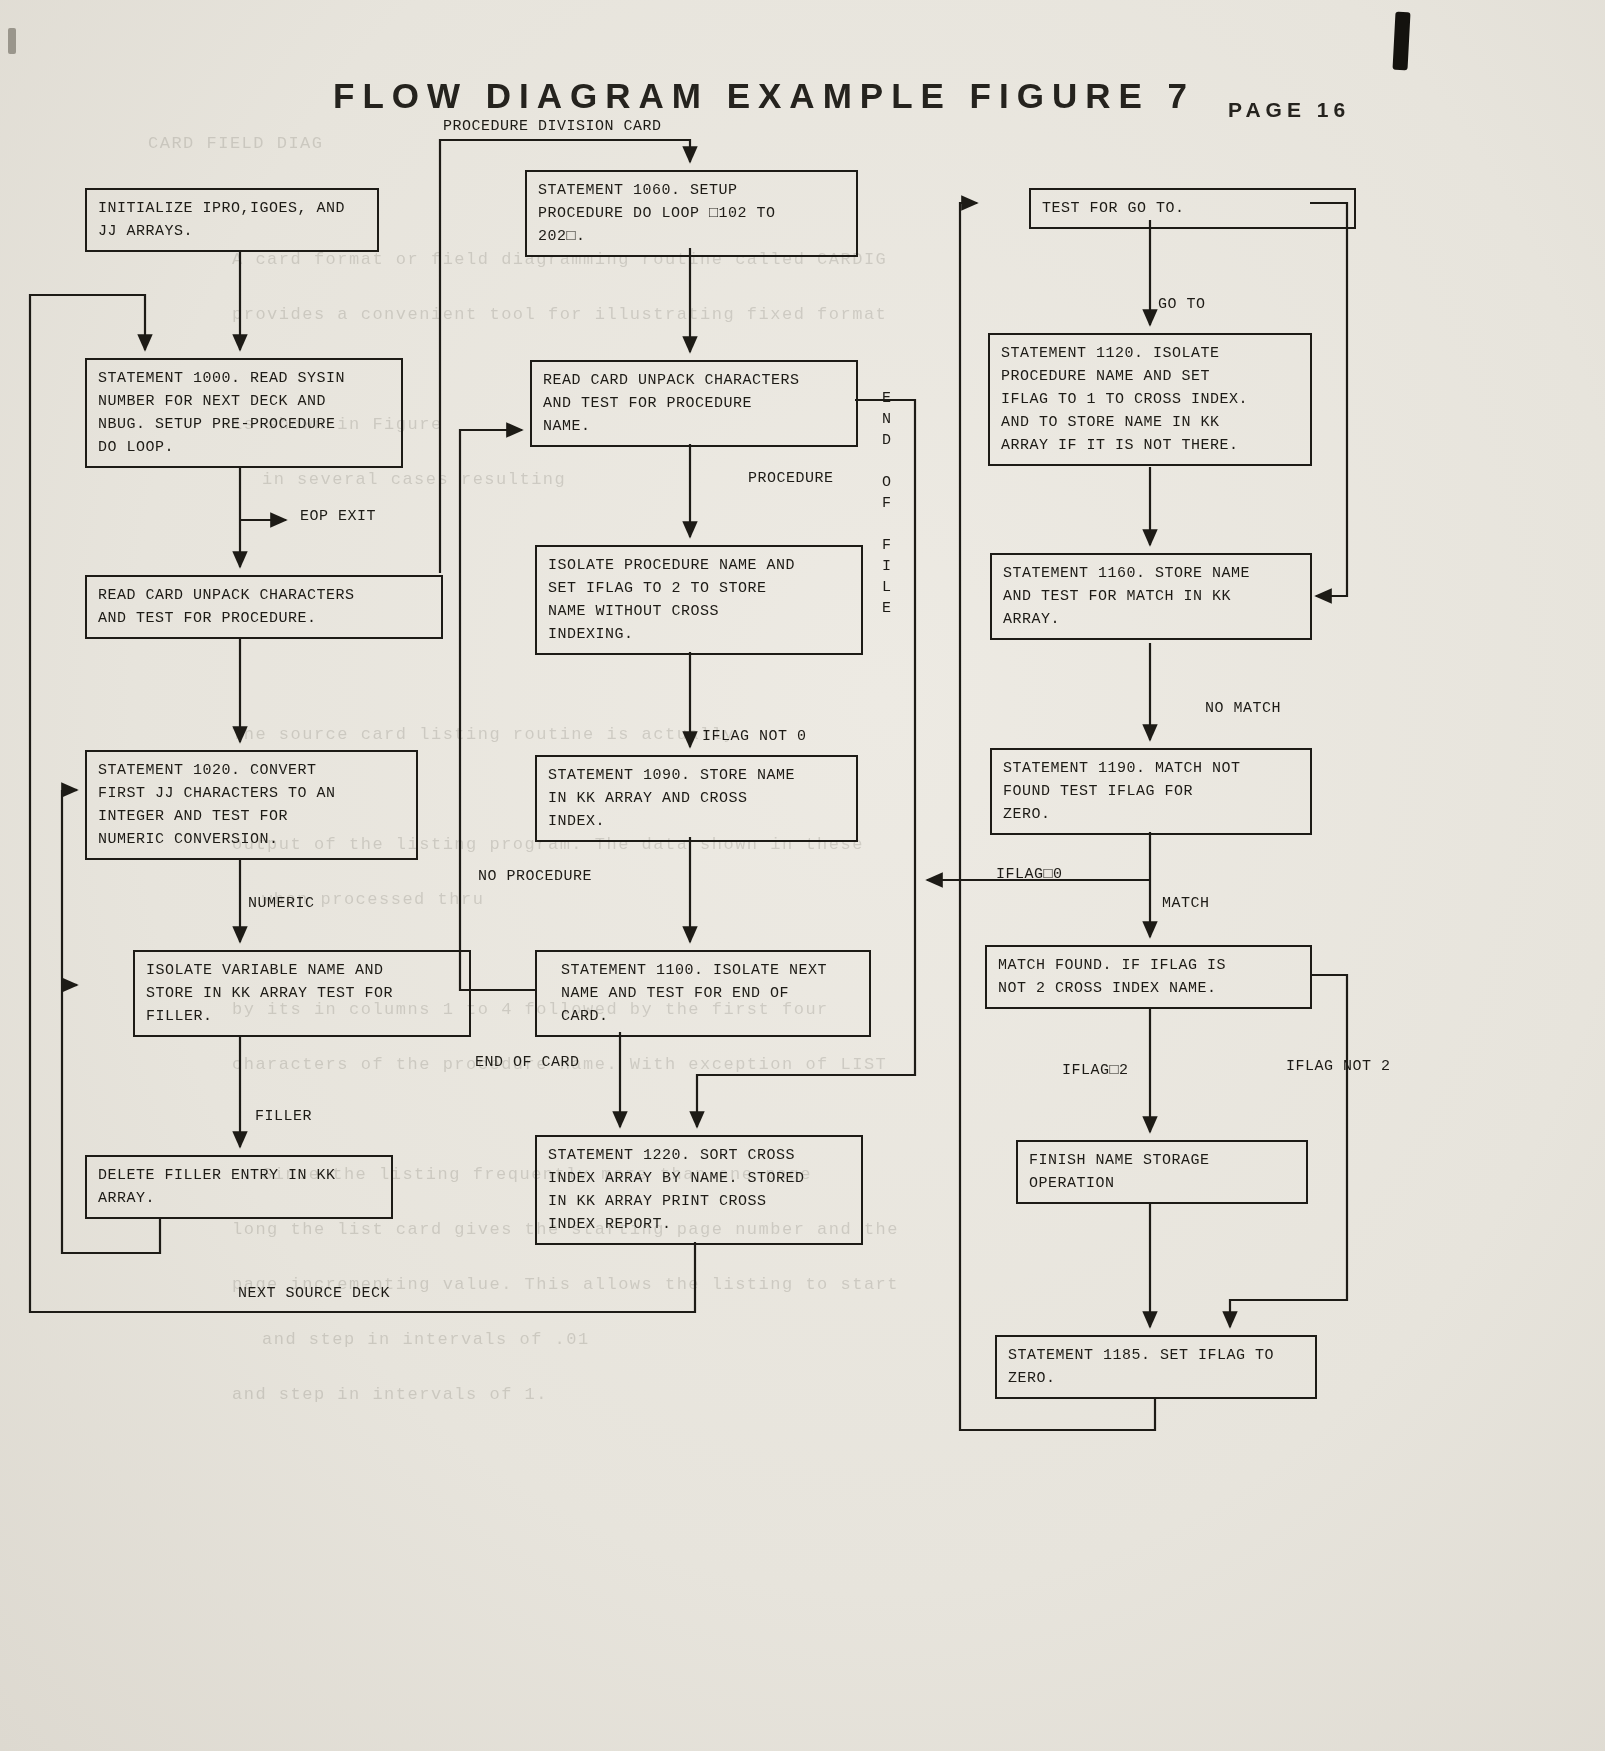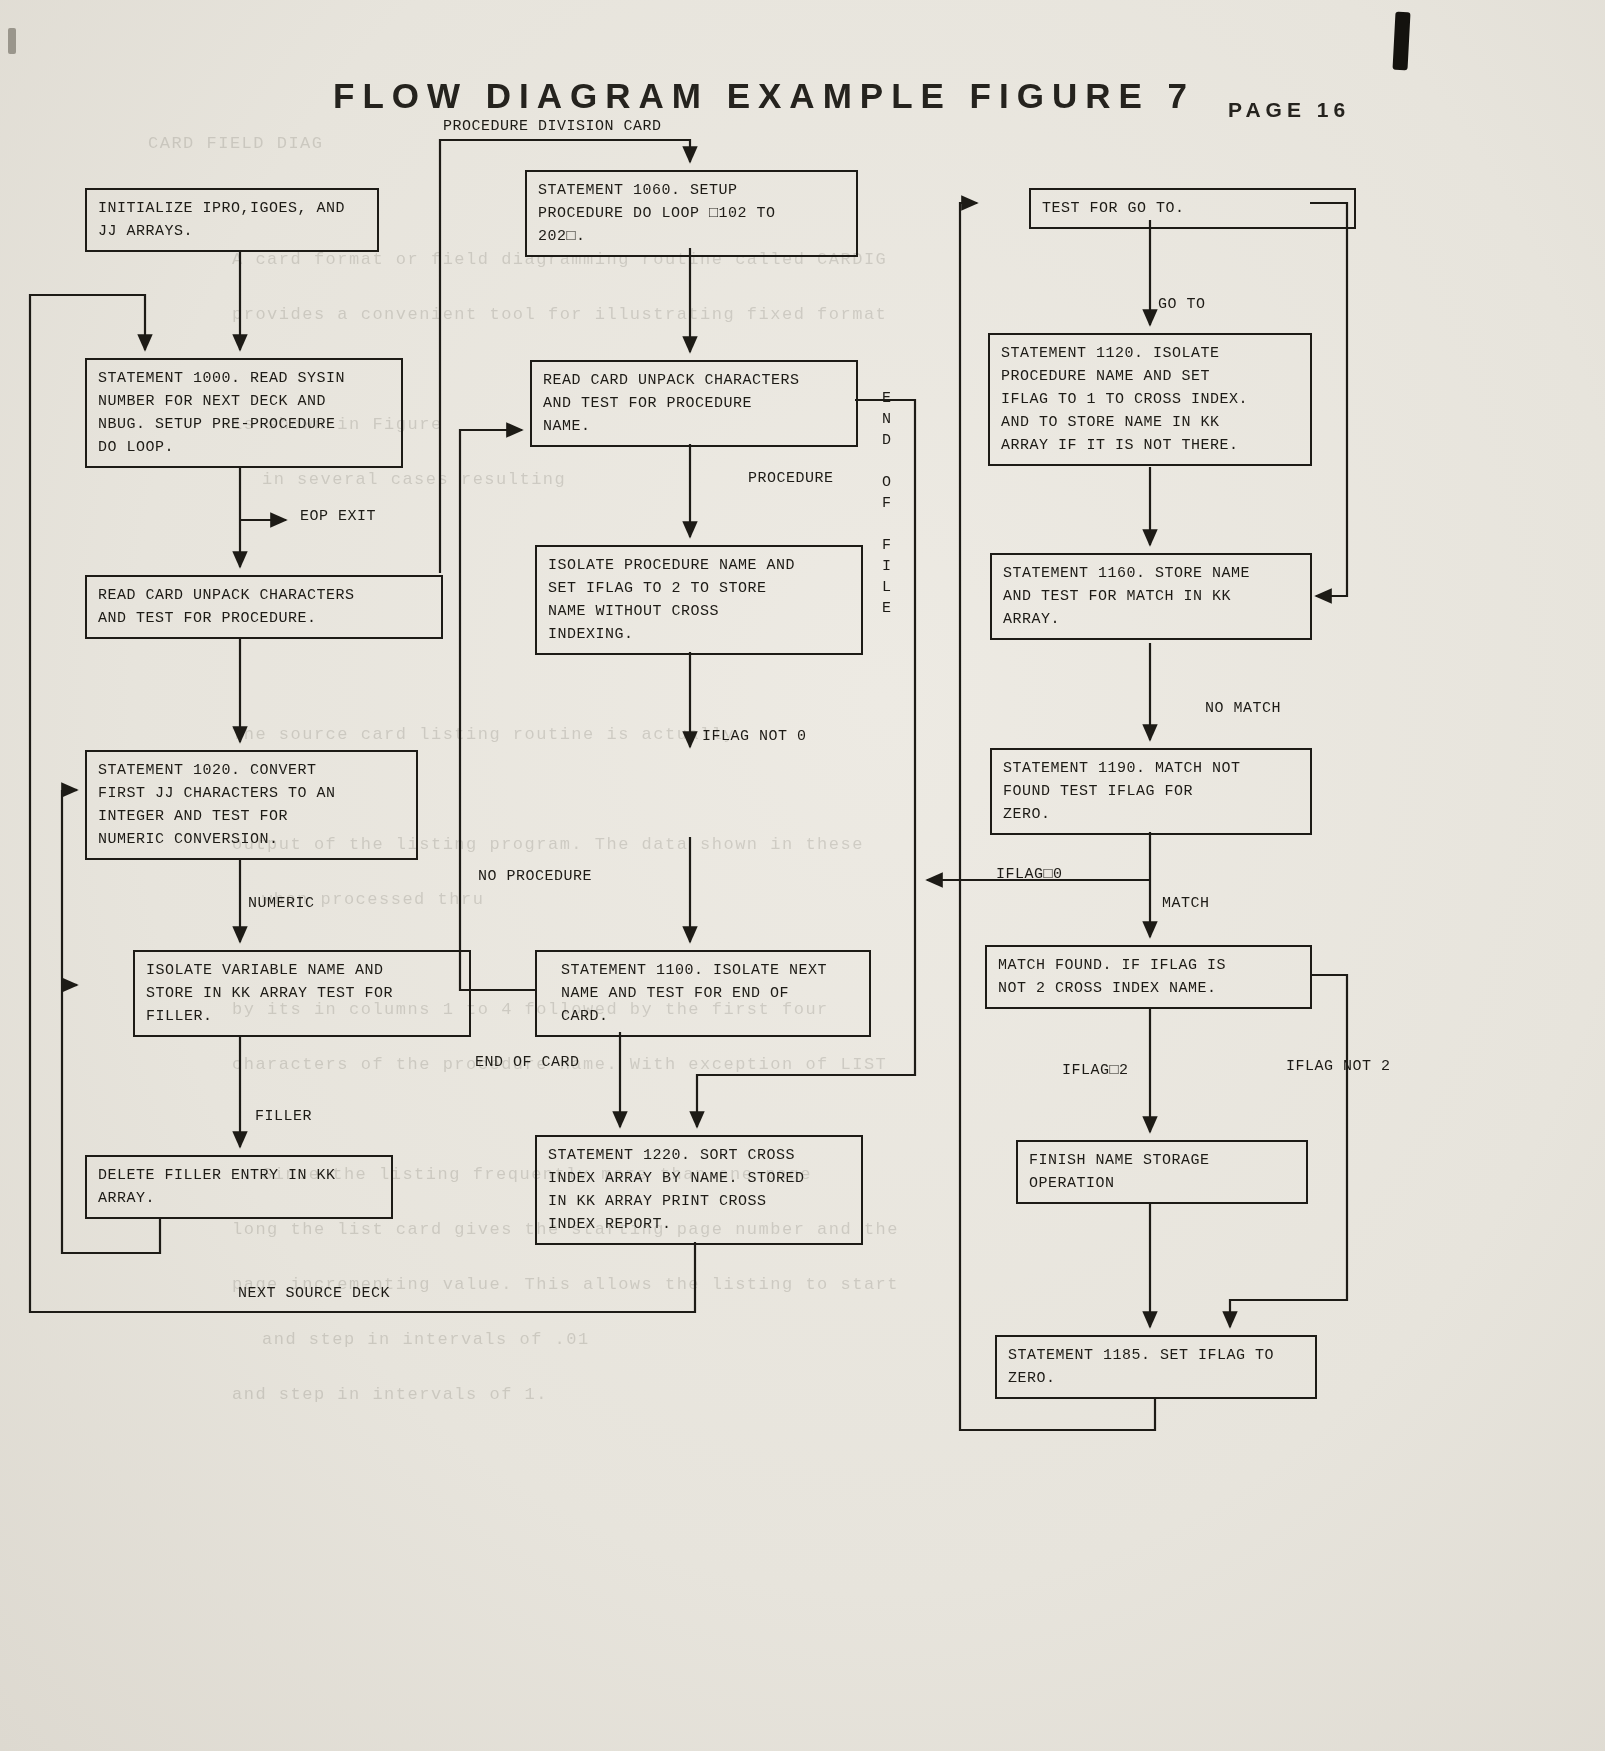"STATEMENT 1090. STORE NAME" div.box { html: none -> <div>STATEMENT 1090. STORE NAME IN KK ARRAY AND CROSS INDEX.</div> }
